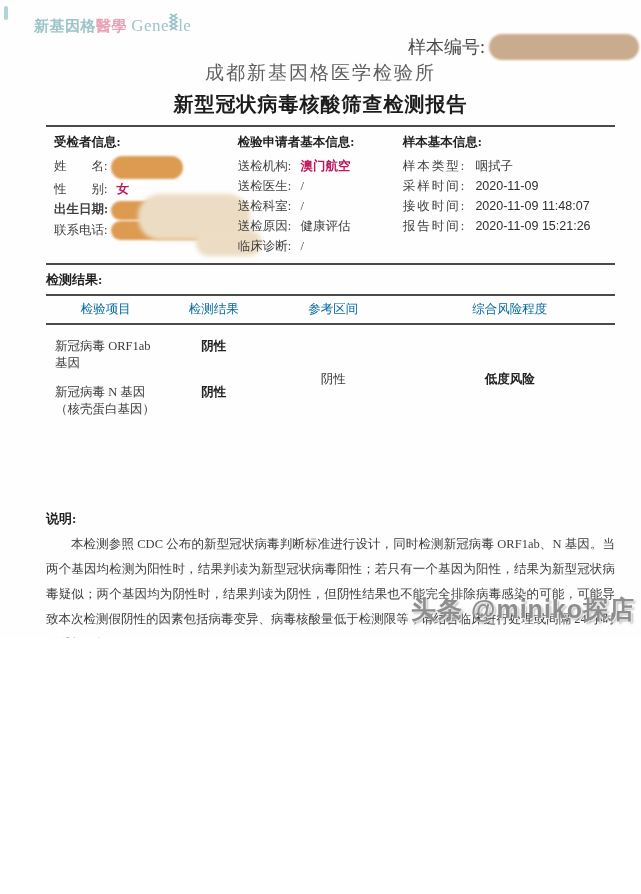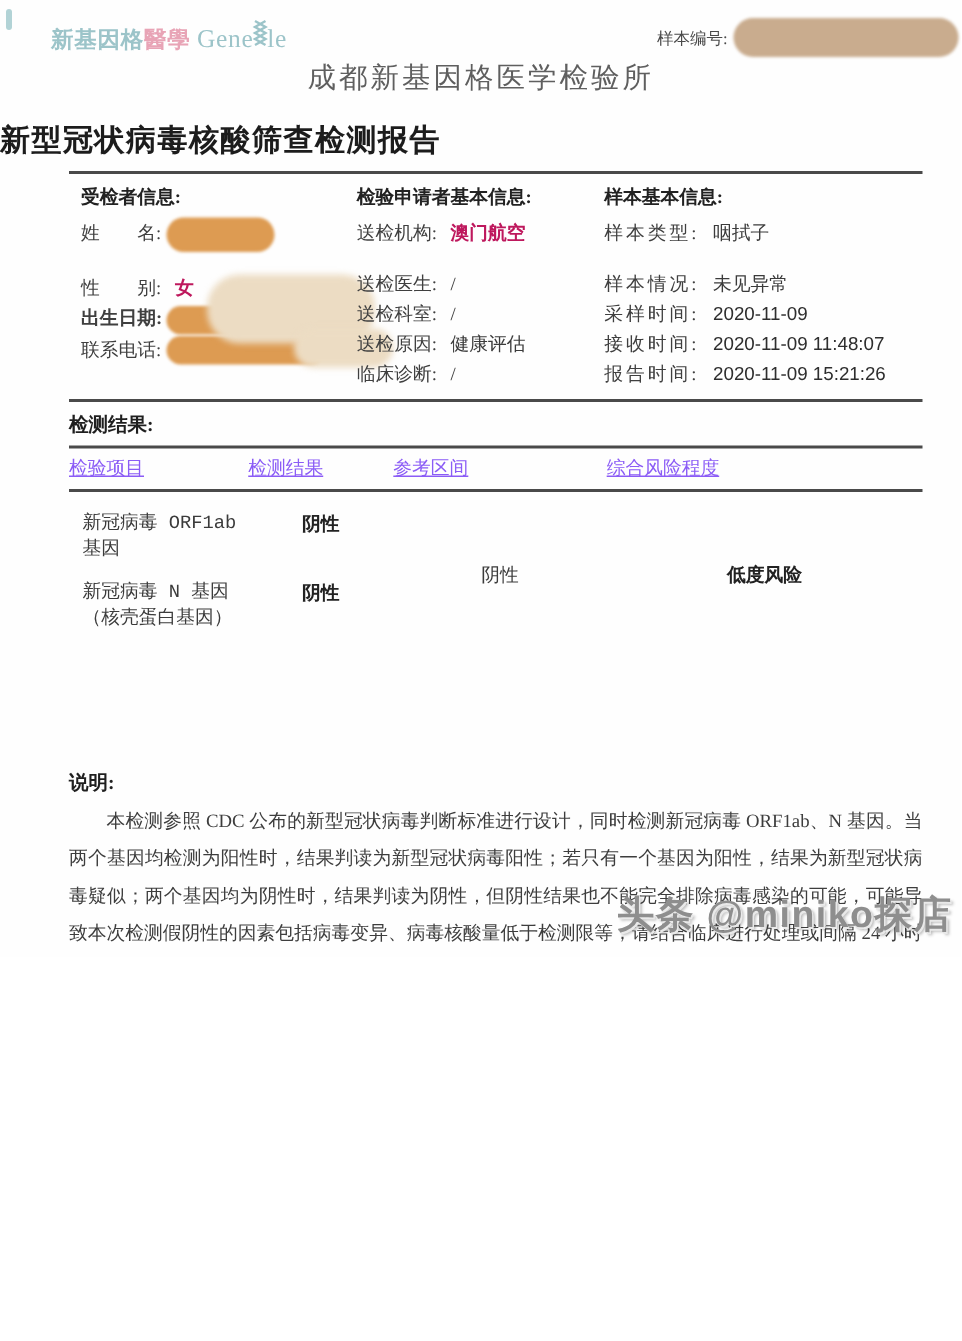"样本编号:" .sample-no { font-size: 11px -> 18px; margin-top: 4px -> 23px }
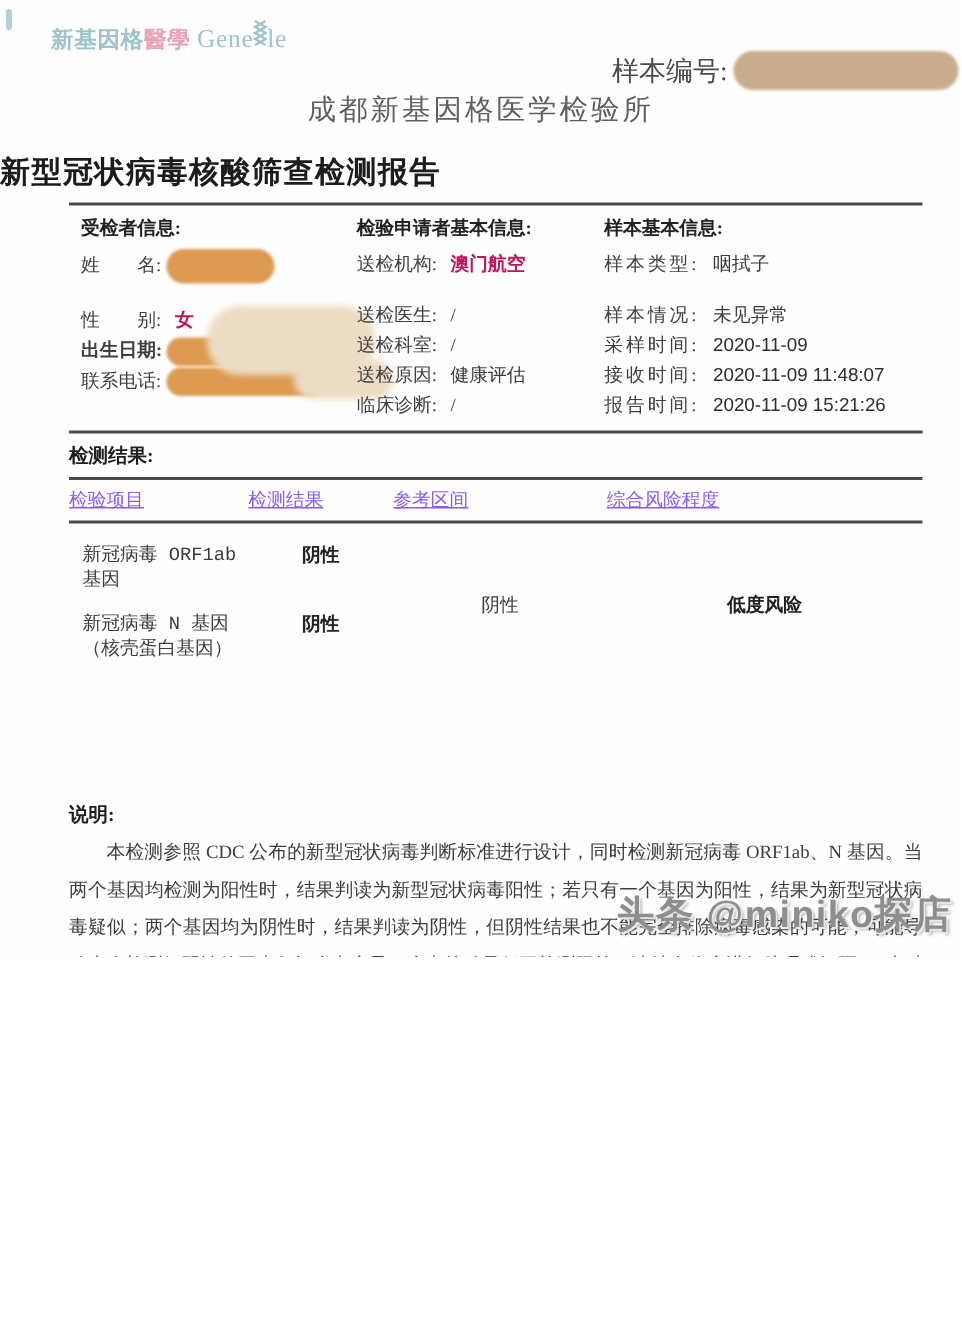"新型冠状病毒核酸筛查检测报告" .rpt-title { margin-top: 15px -> 5px; text-align: left -> center }
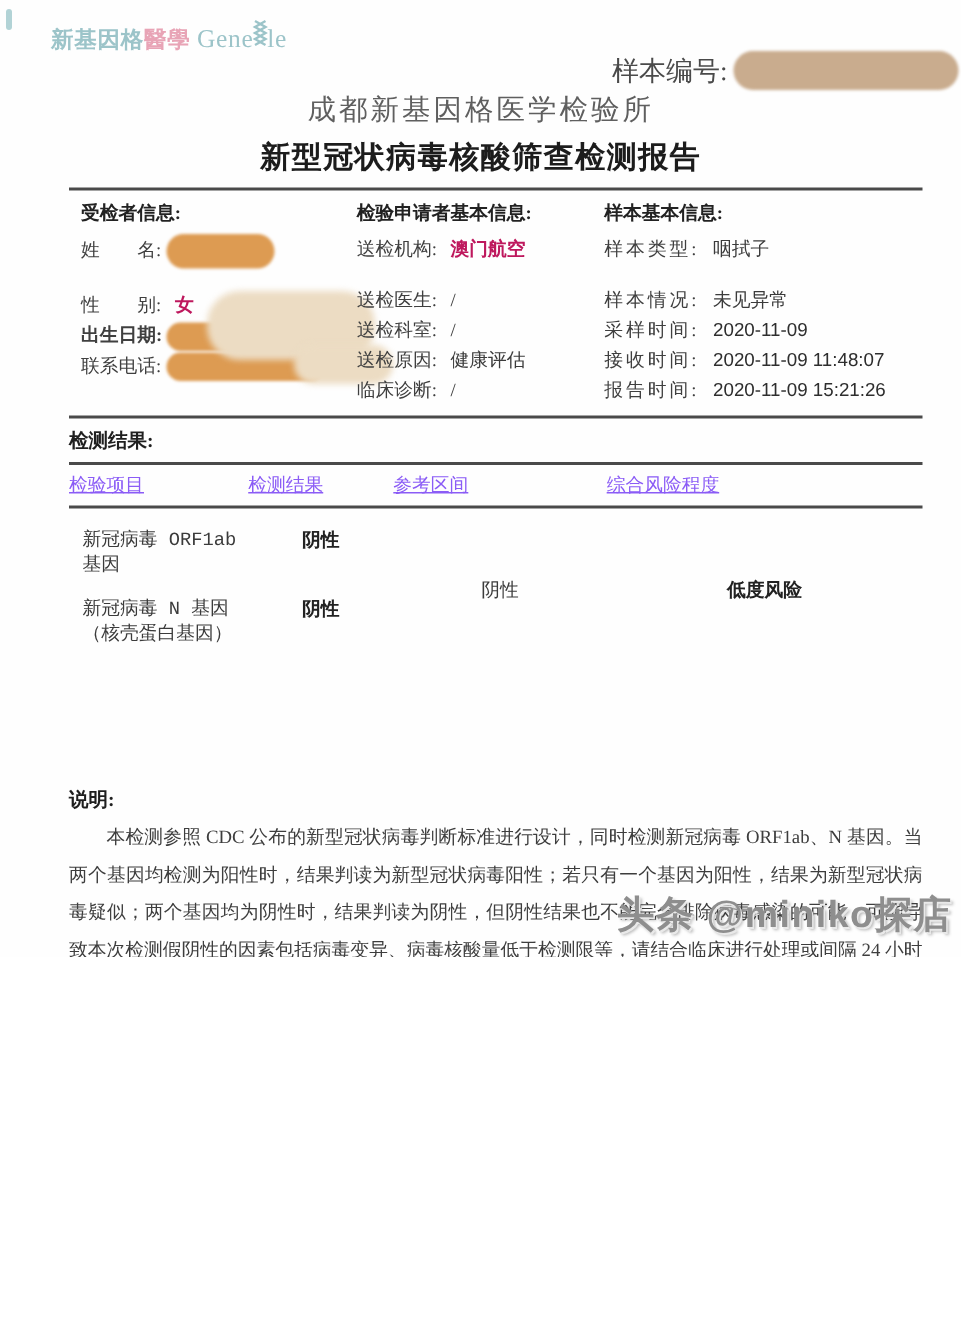"姓 名:" .f-row.gap { margin-bottom: 14px -> none }
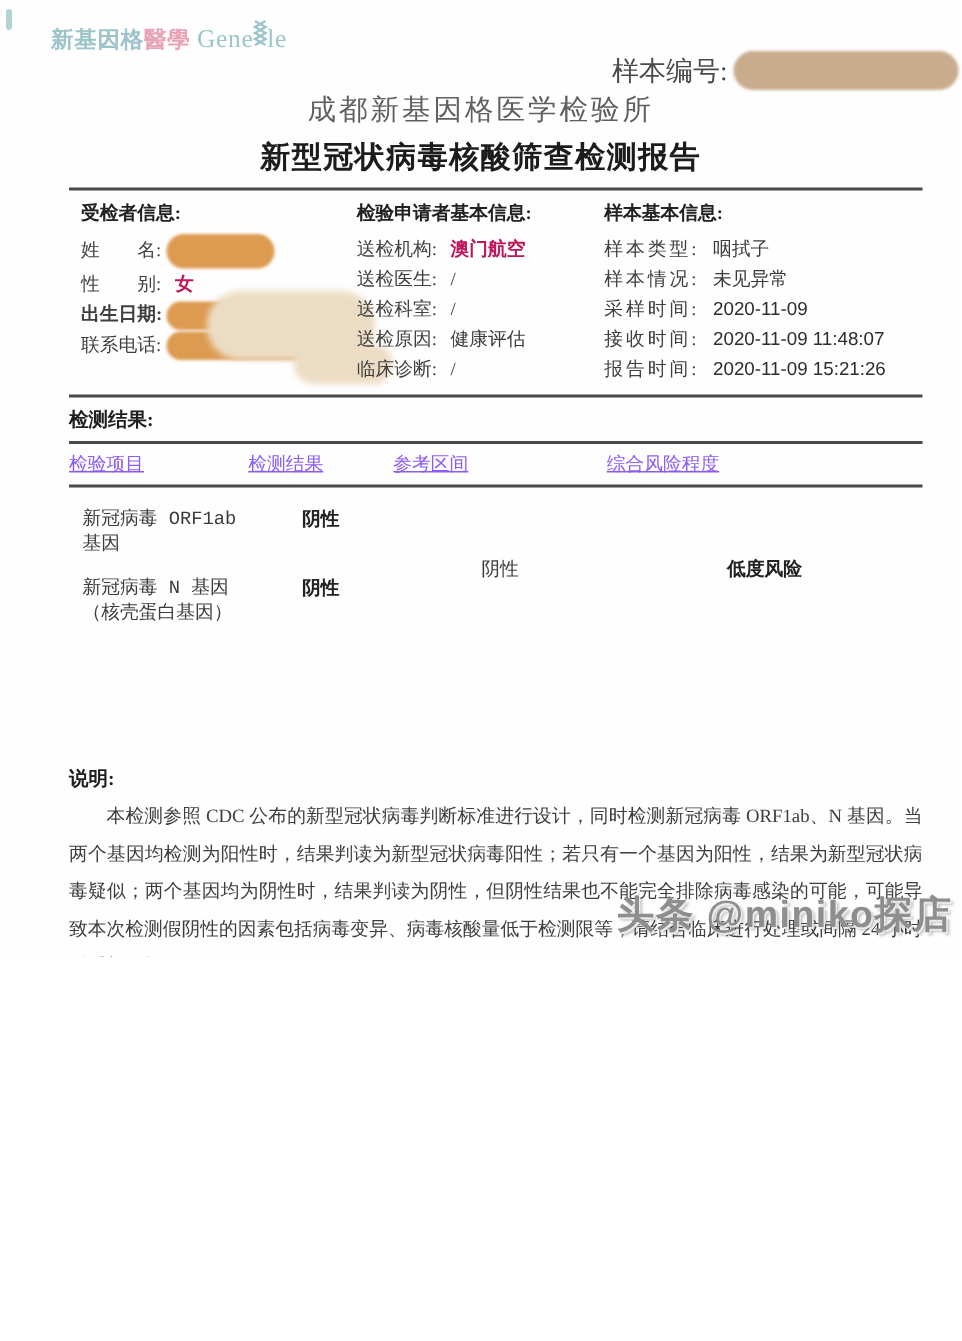"样本情况: 未见异常" div.f-row { html: <div> <span>样本情况:</span> <span>未见异常</span> </div> -> none }
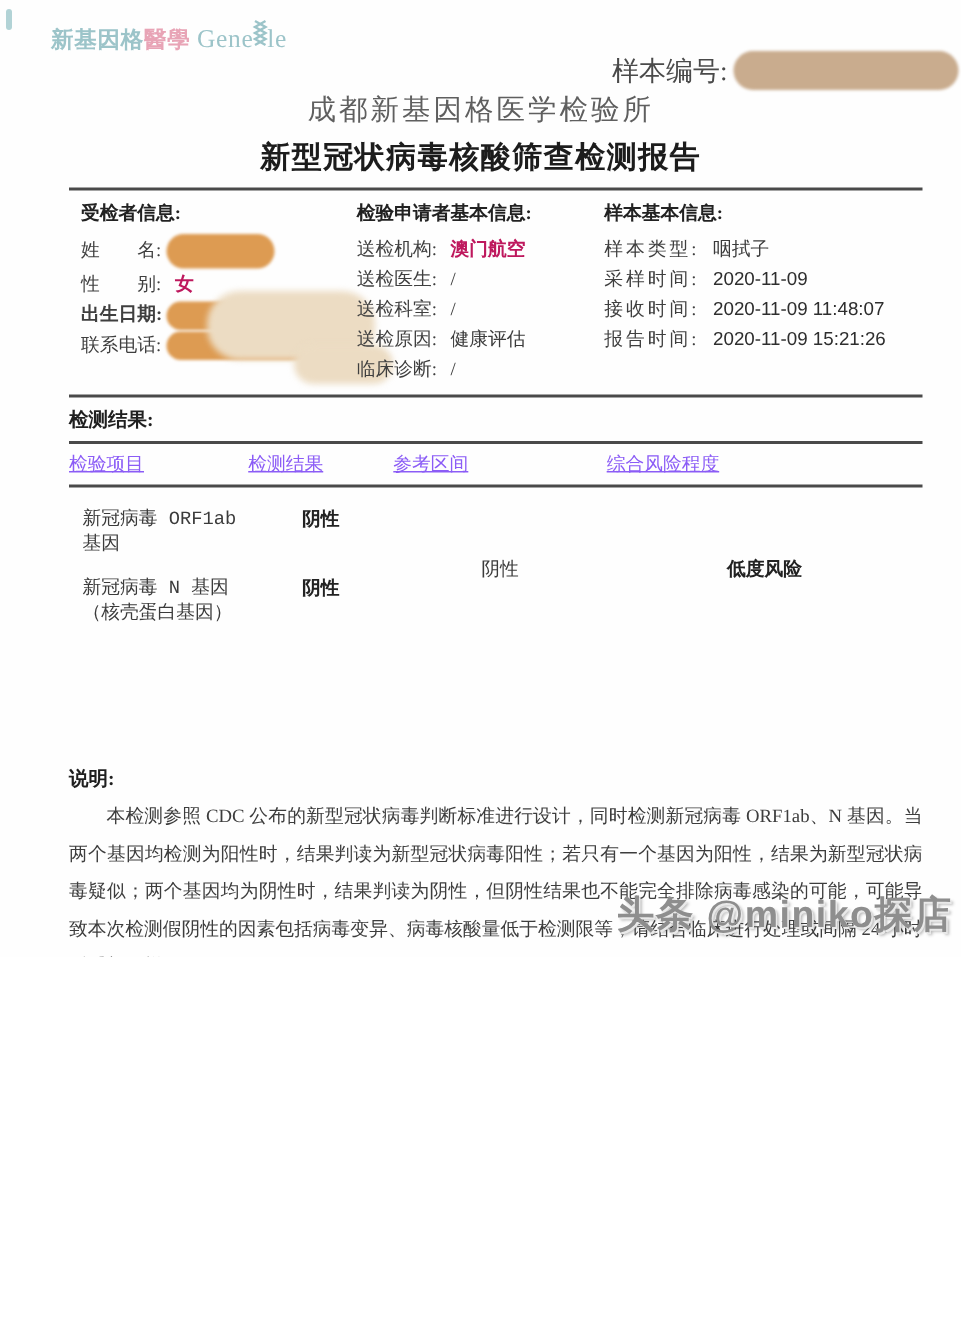"检验项目" .tbl-head .th { color: #8b5cf6 -> #0369a1; text-align: none -> center; text-decoration: underline -> none }
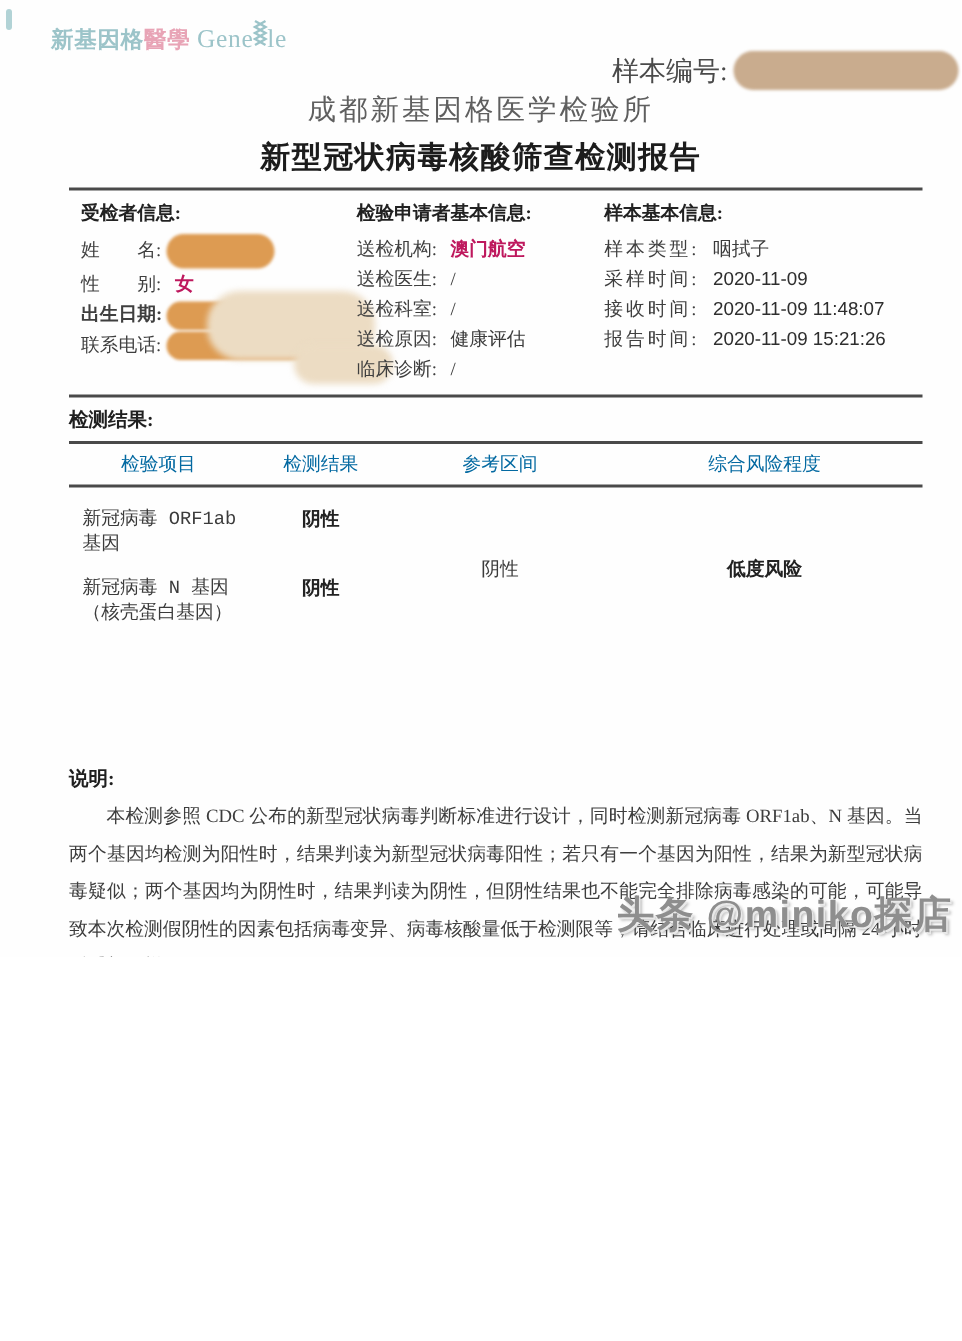"新冠病毒 ORF1ab 基因" .td-item { font-family: Liberation Mono, monospace -> none }
